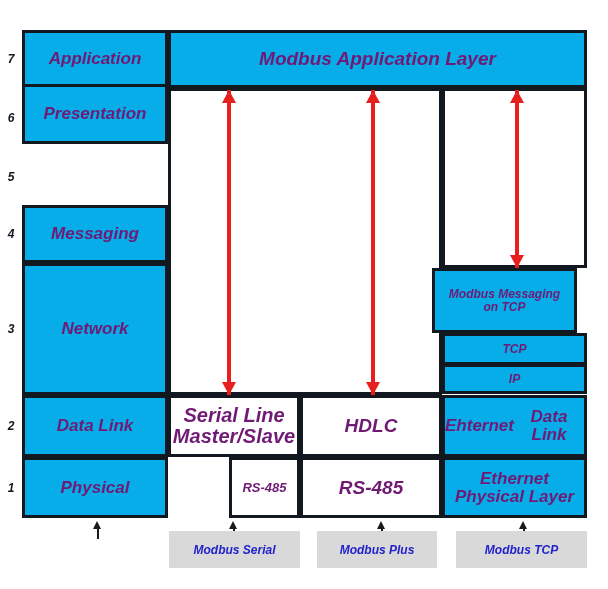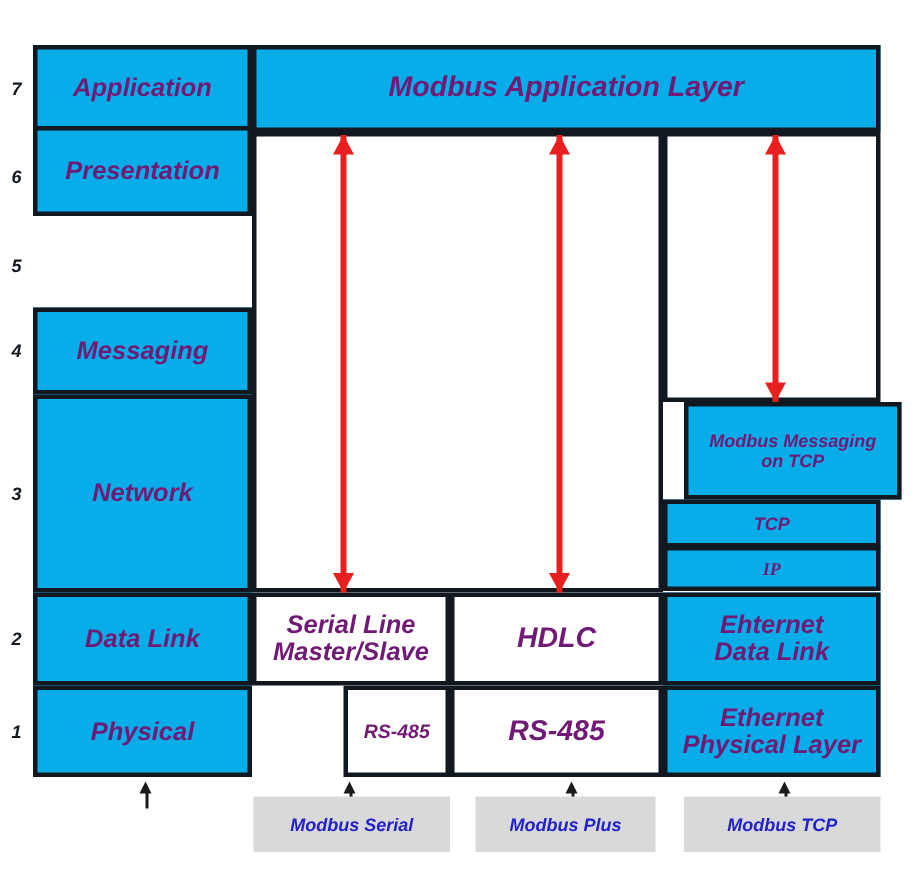"Modbus Messaging" div.cell { left: 456px -> 432px }
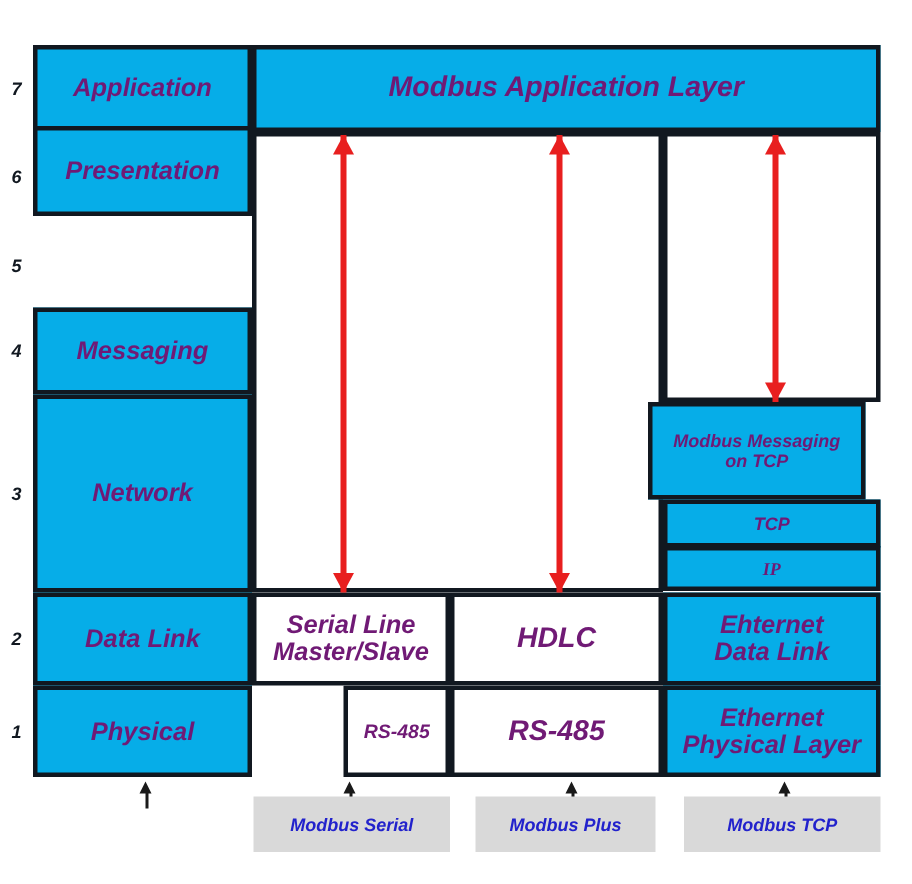"IP" div.cell { font-family: Liberation Serif, serif -> none }
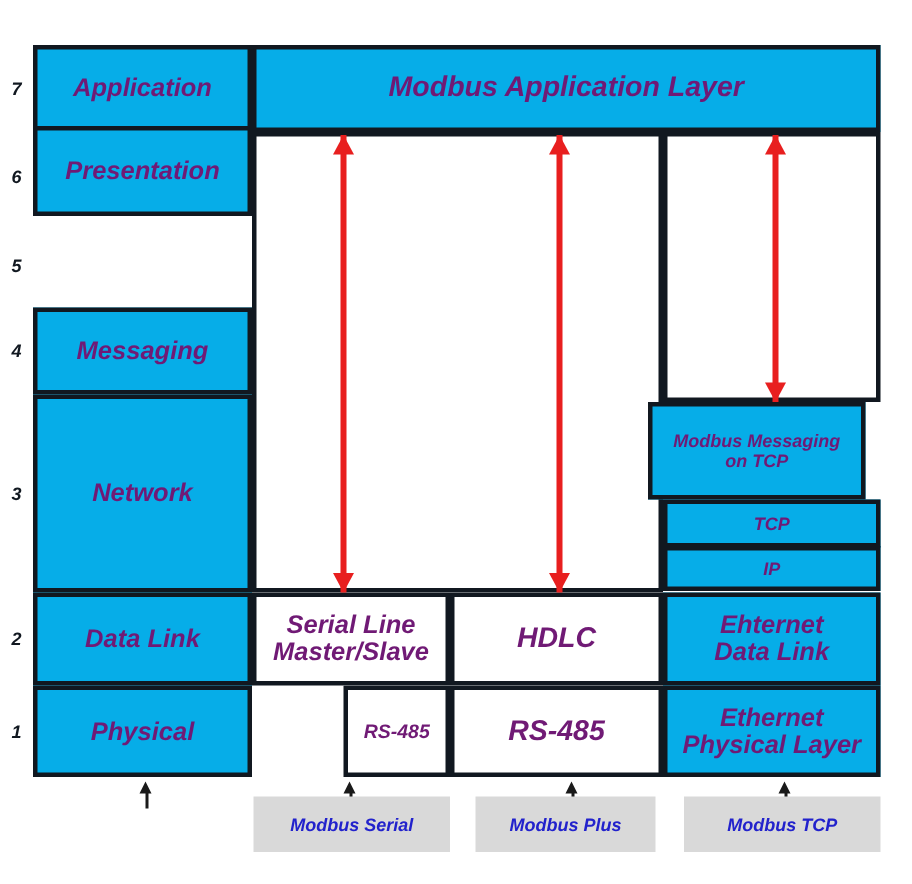"Serial Line" .serial { font-size: 17px -> 20px }
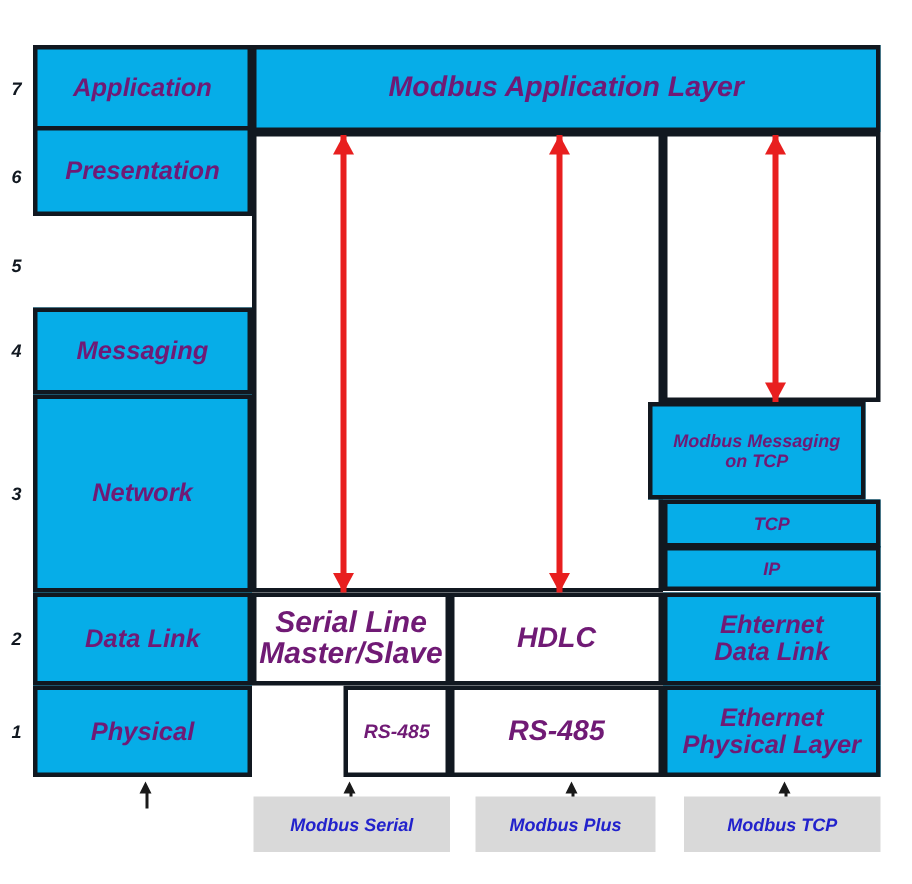"Ehternet" div.cell { flex-direction: column -> row }
